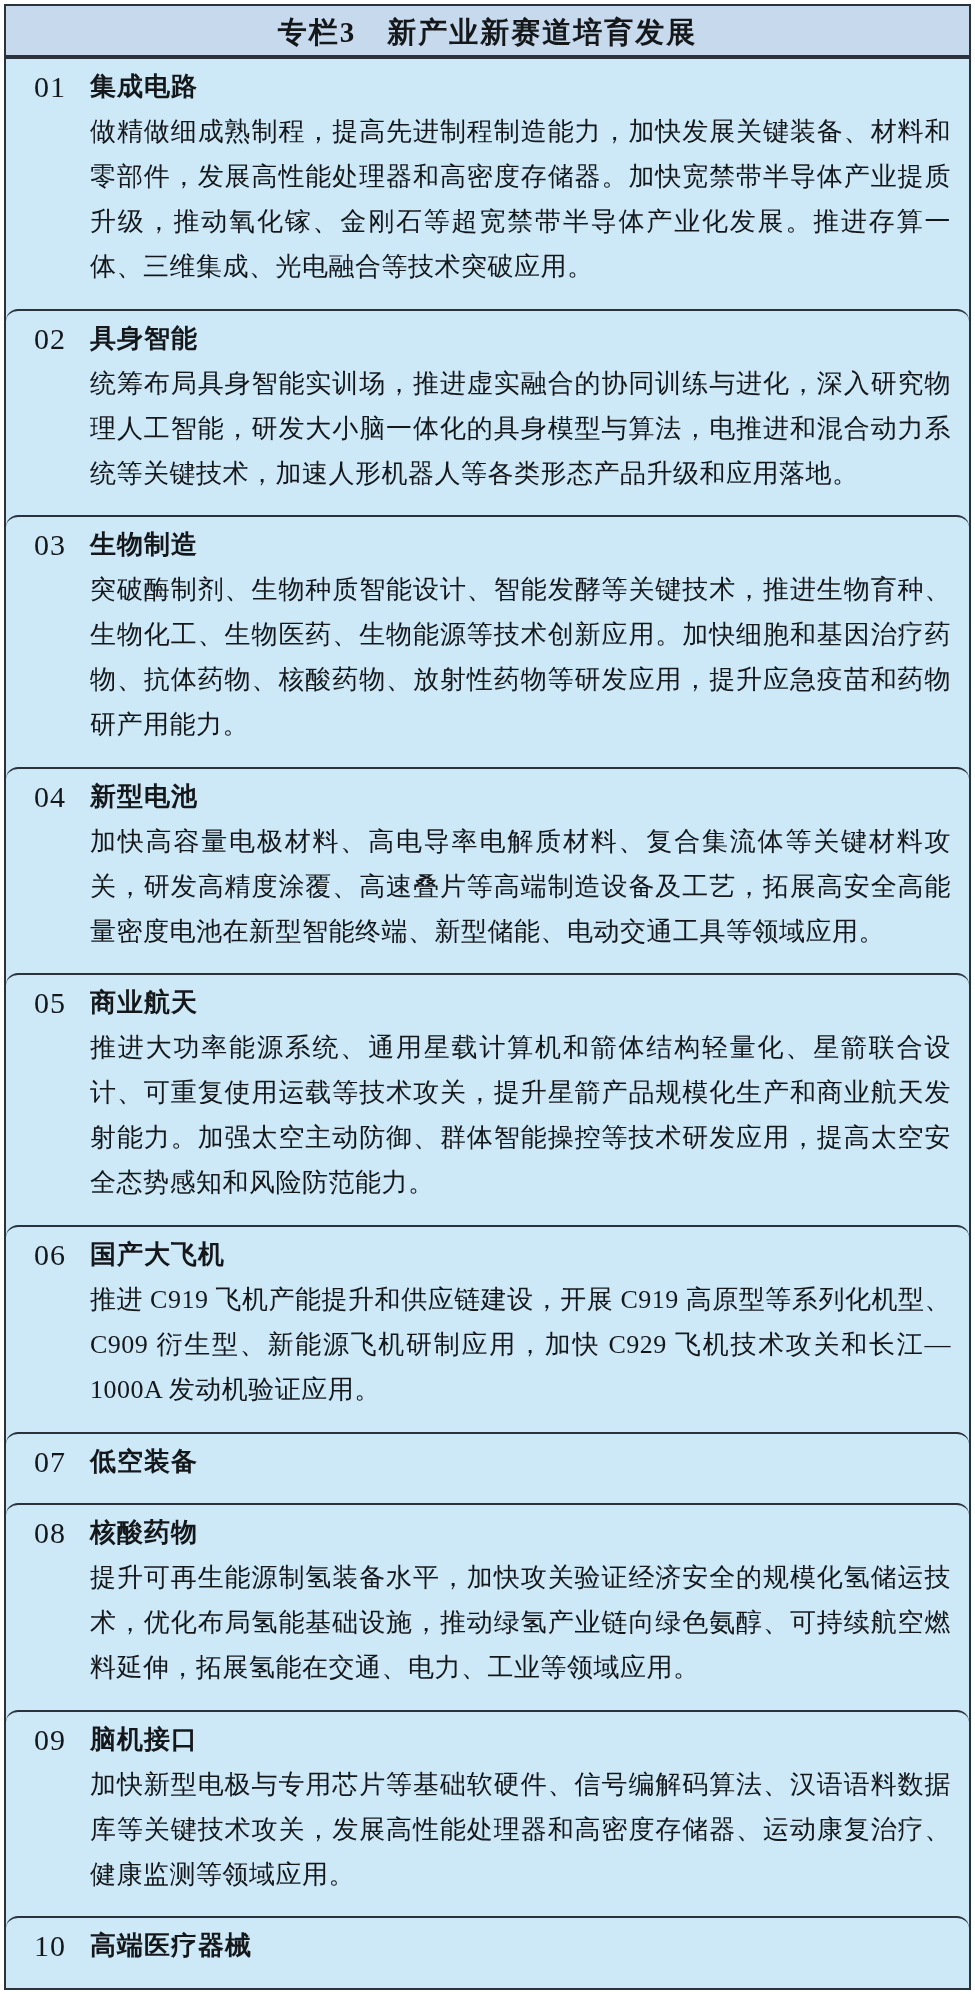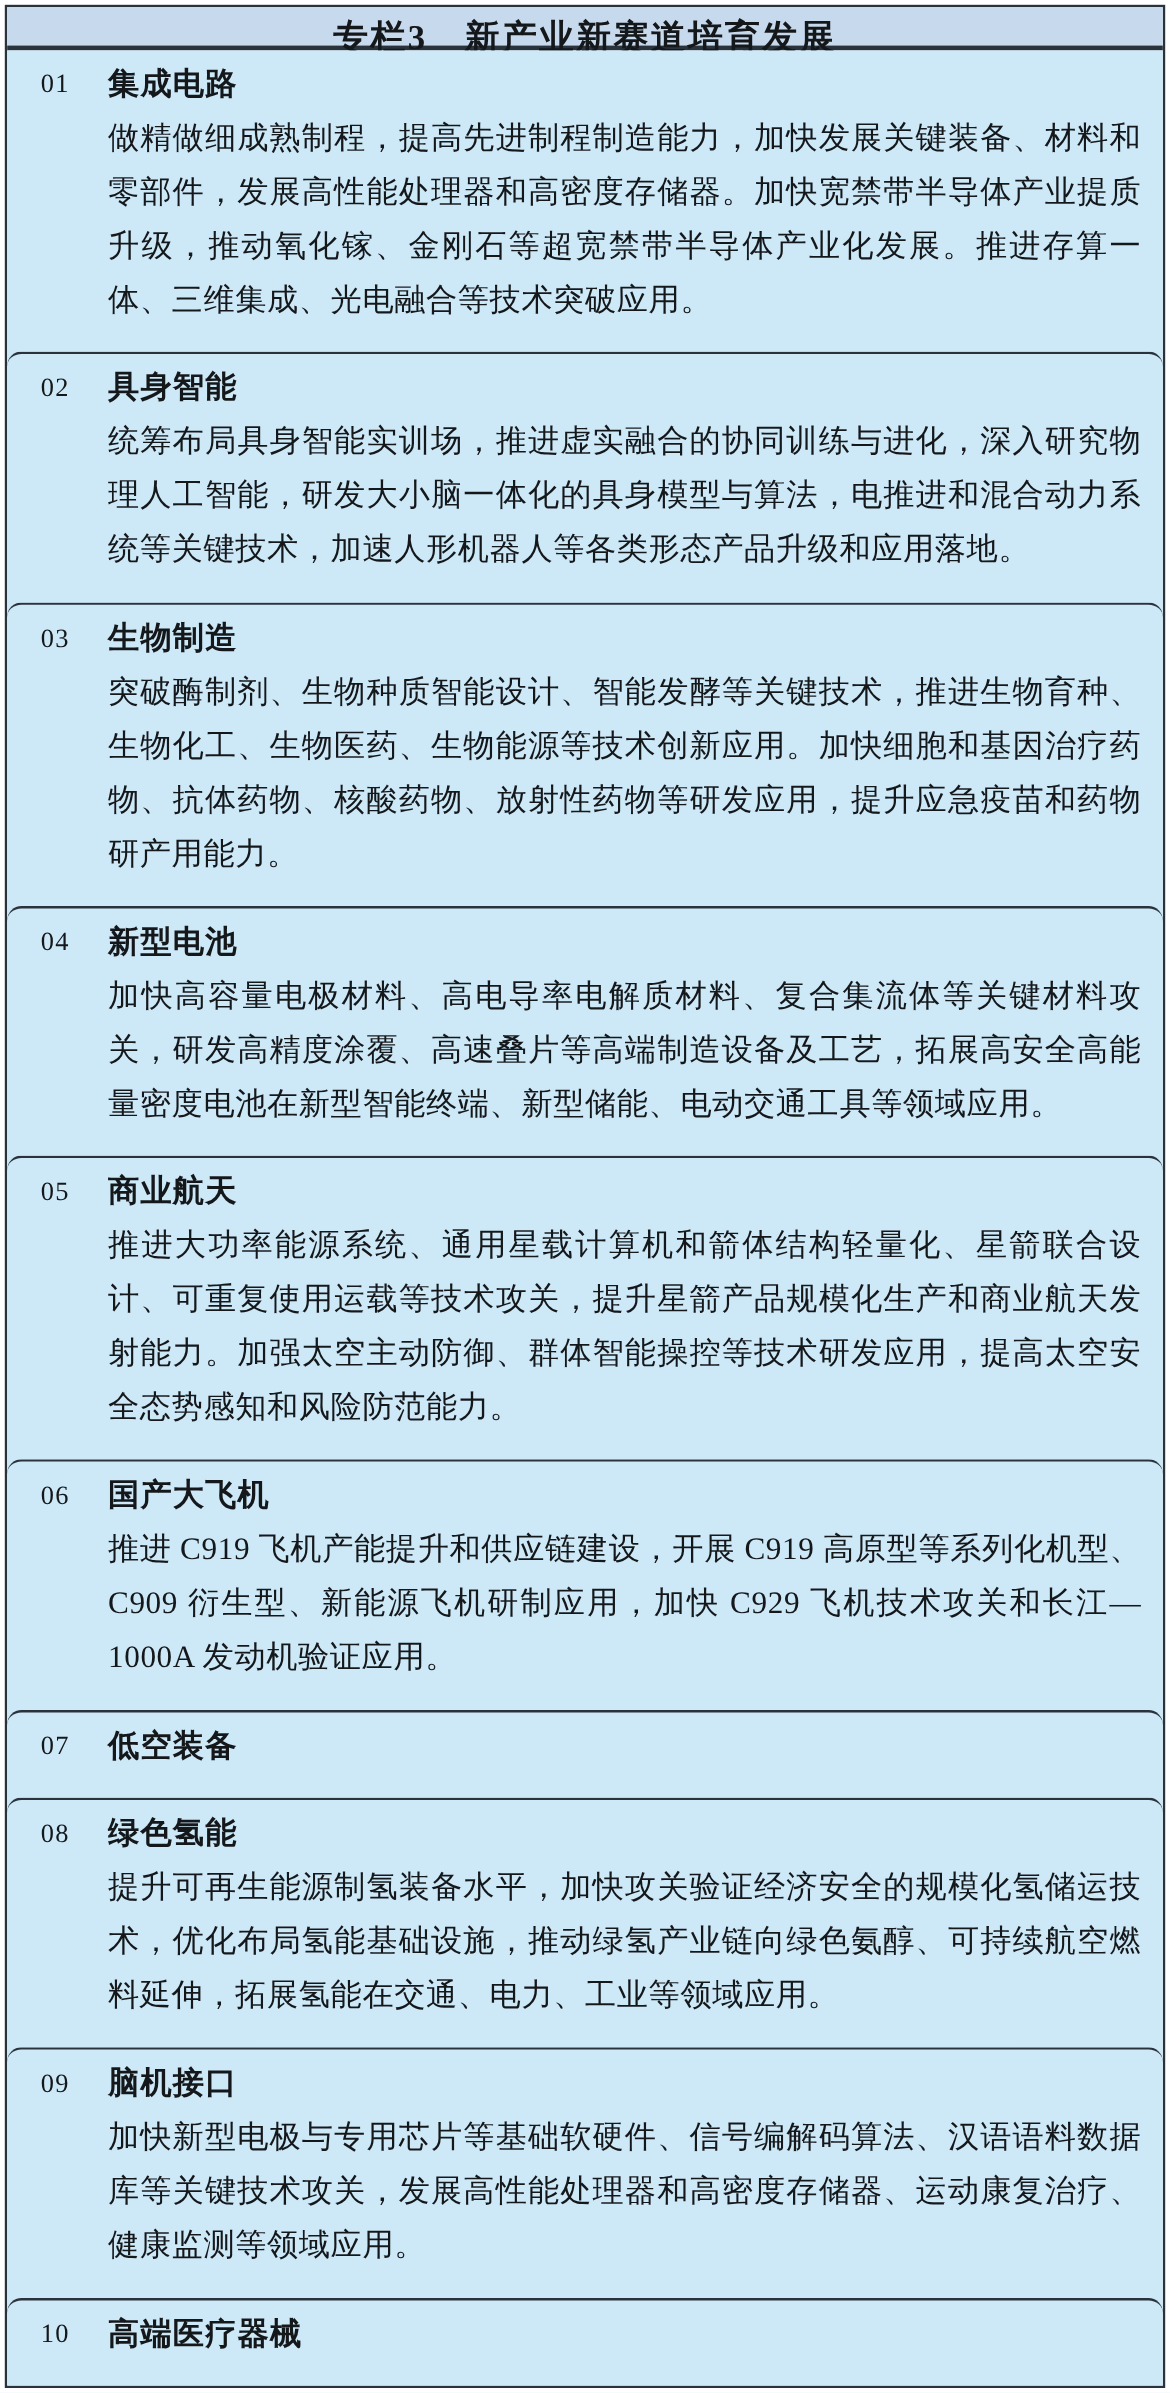"专栏3 新产业新赛道培育发展" .panel-title { height: 36px -> 53px }
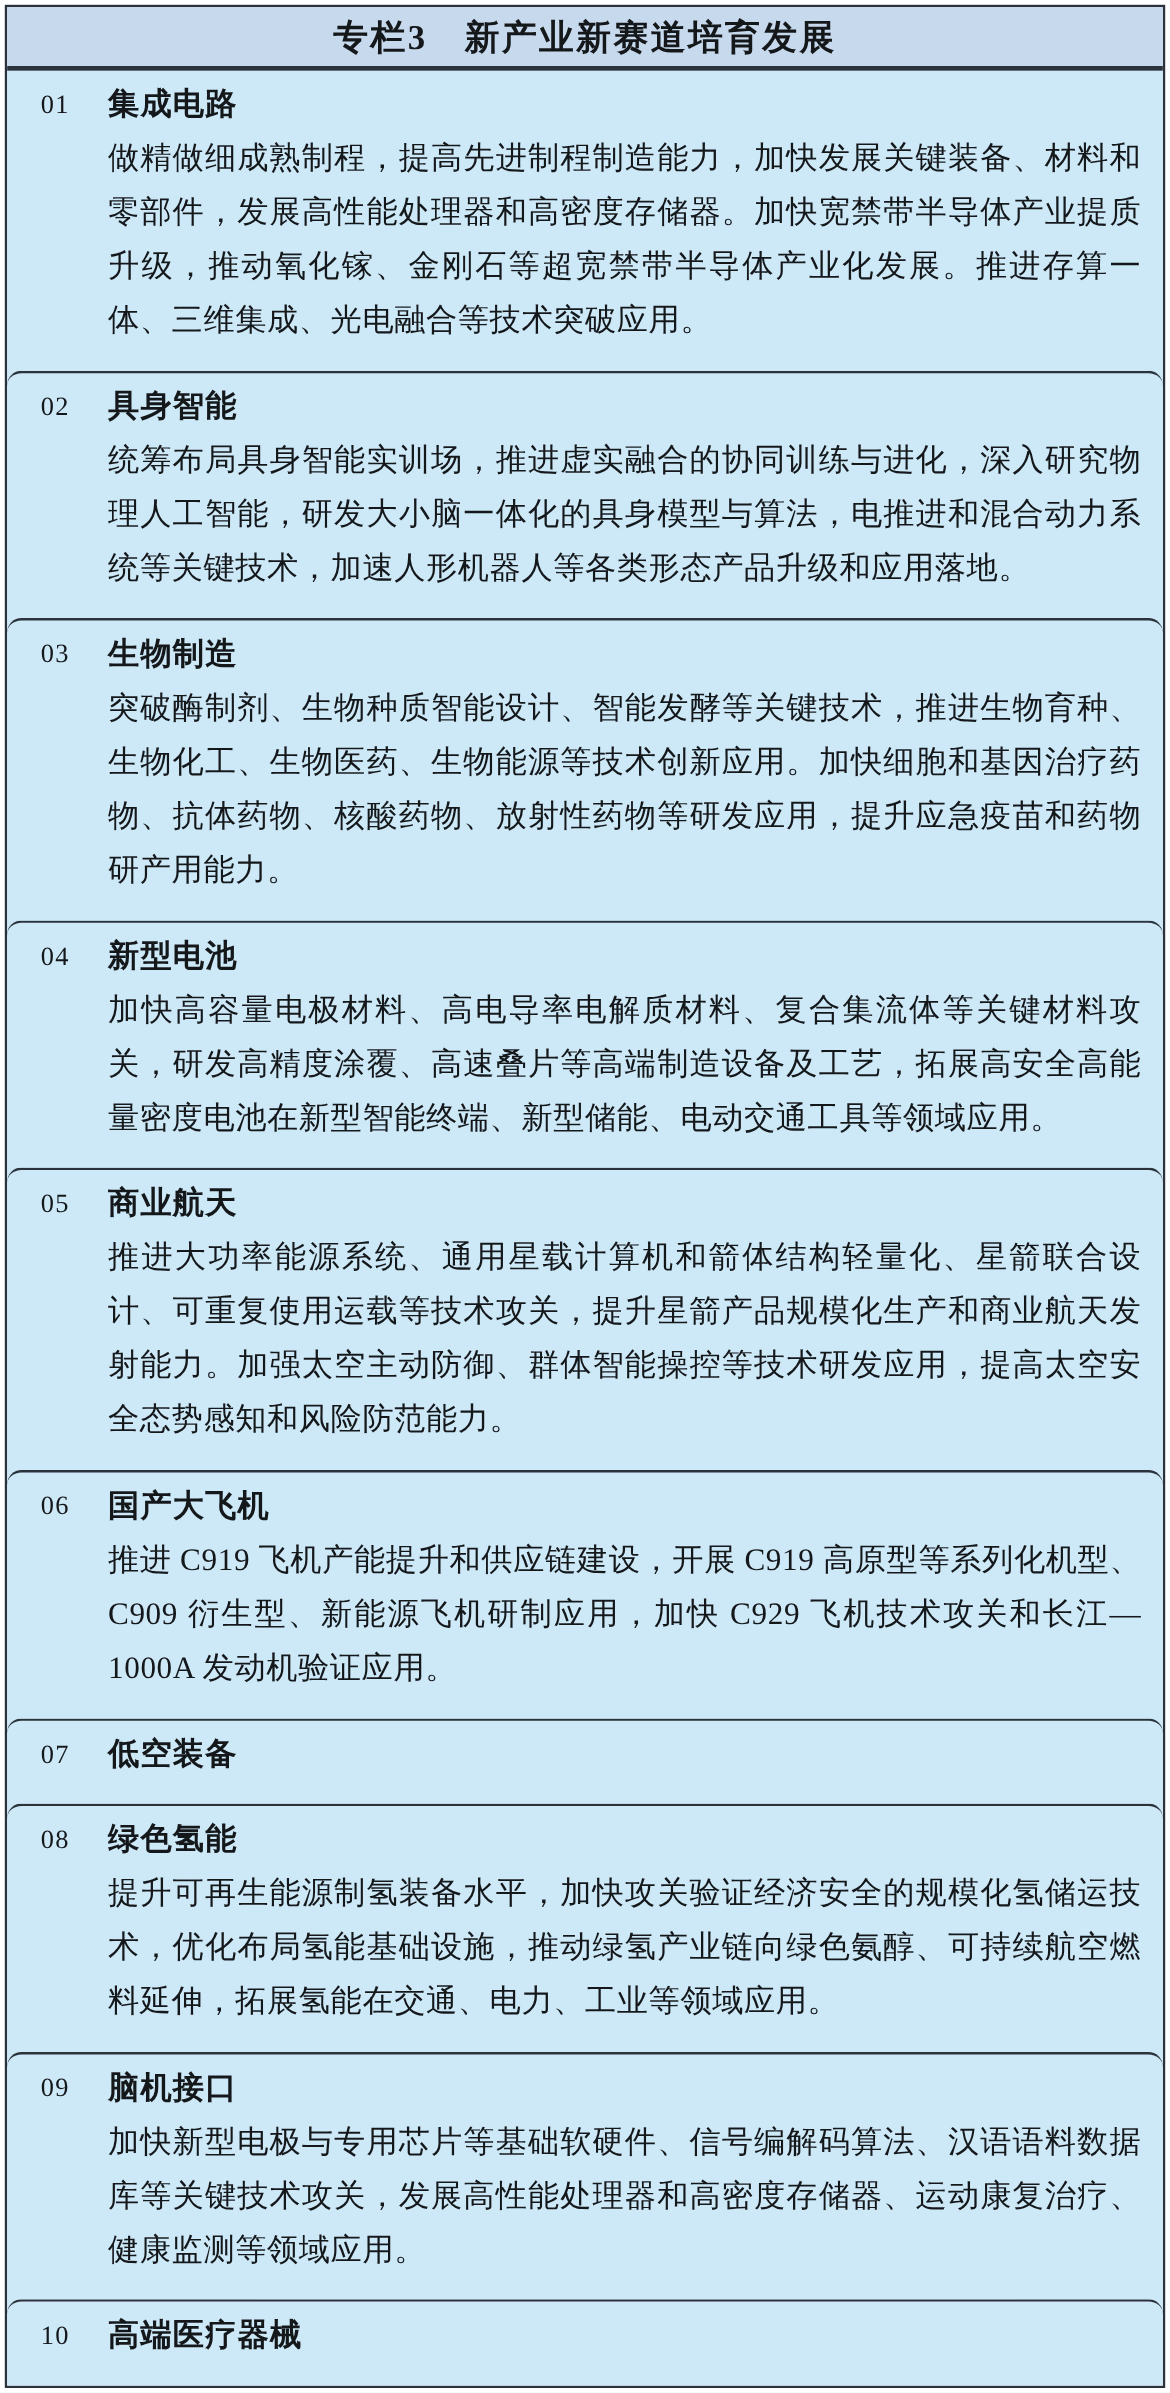"01" .section .num { font-size: 22px -> 30px }
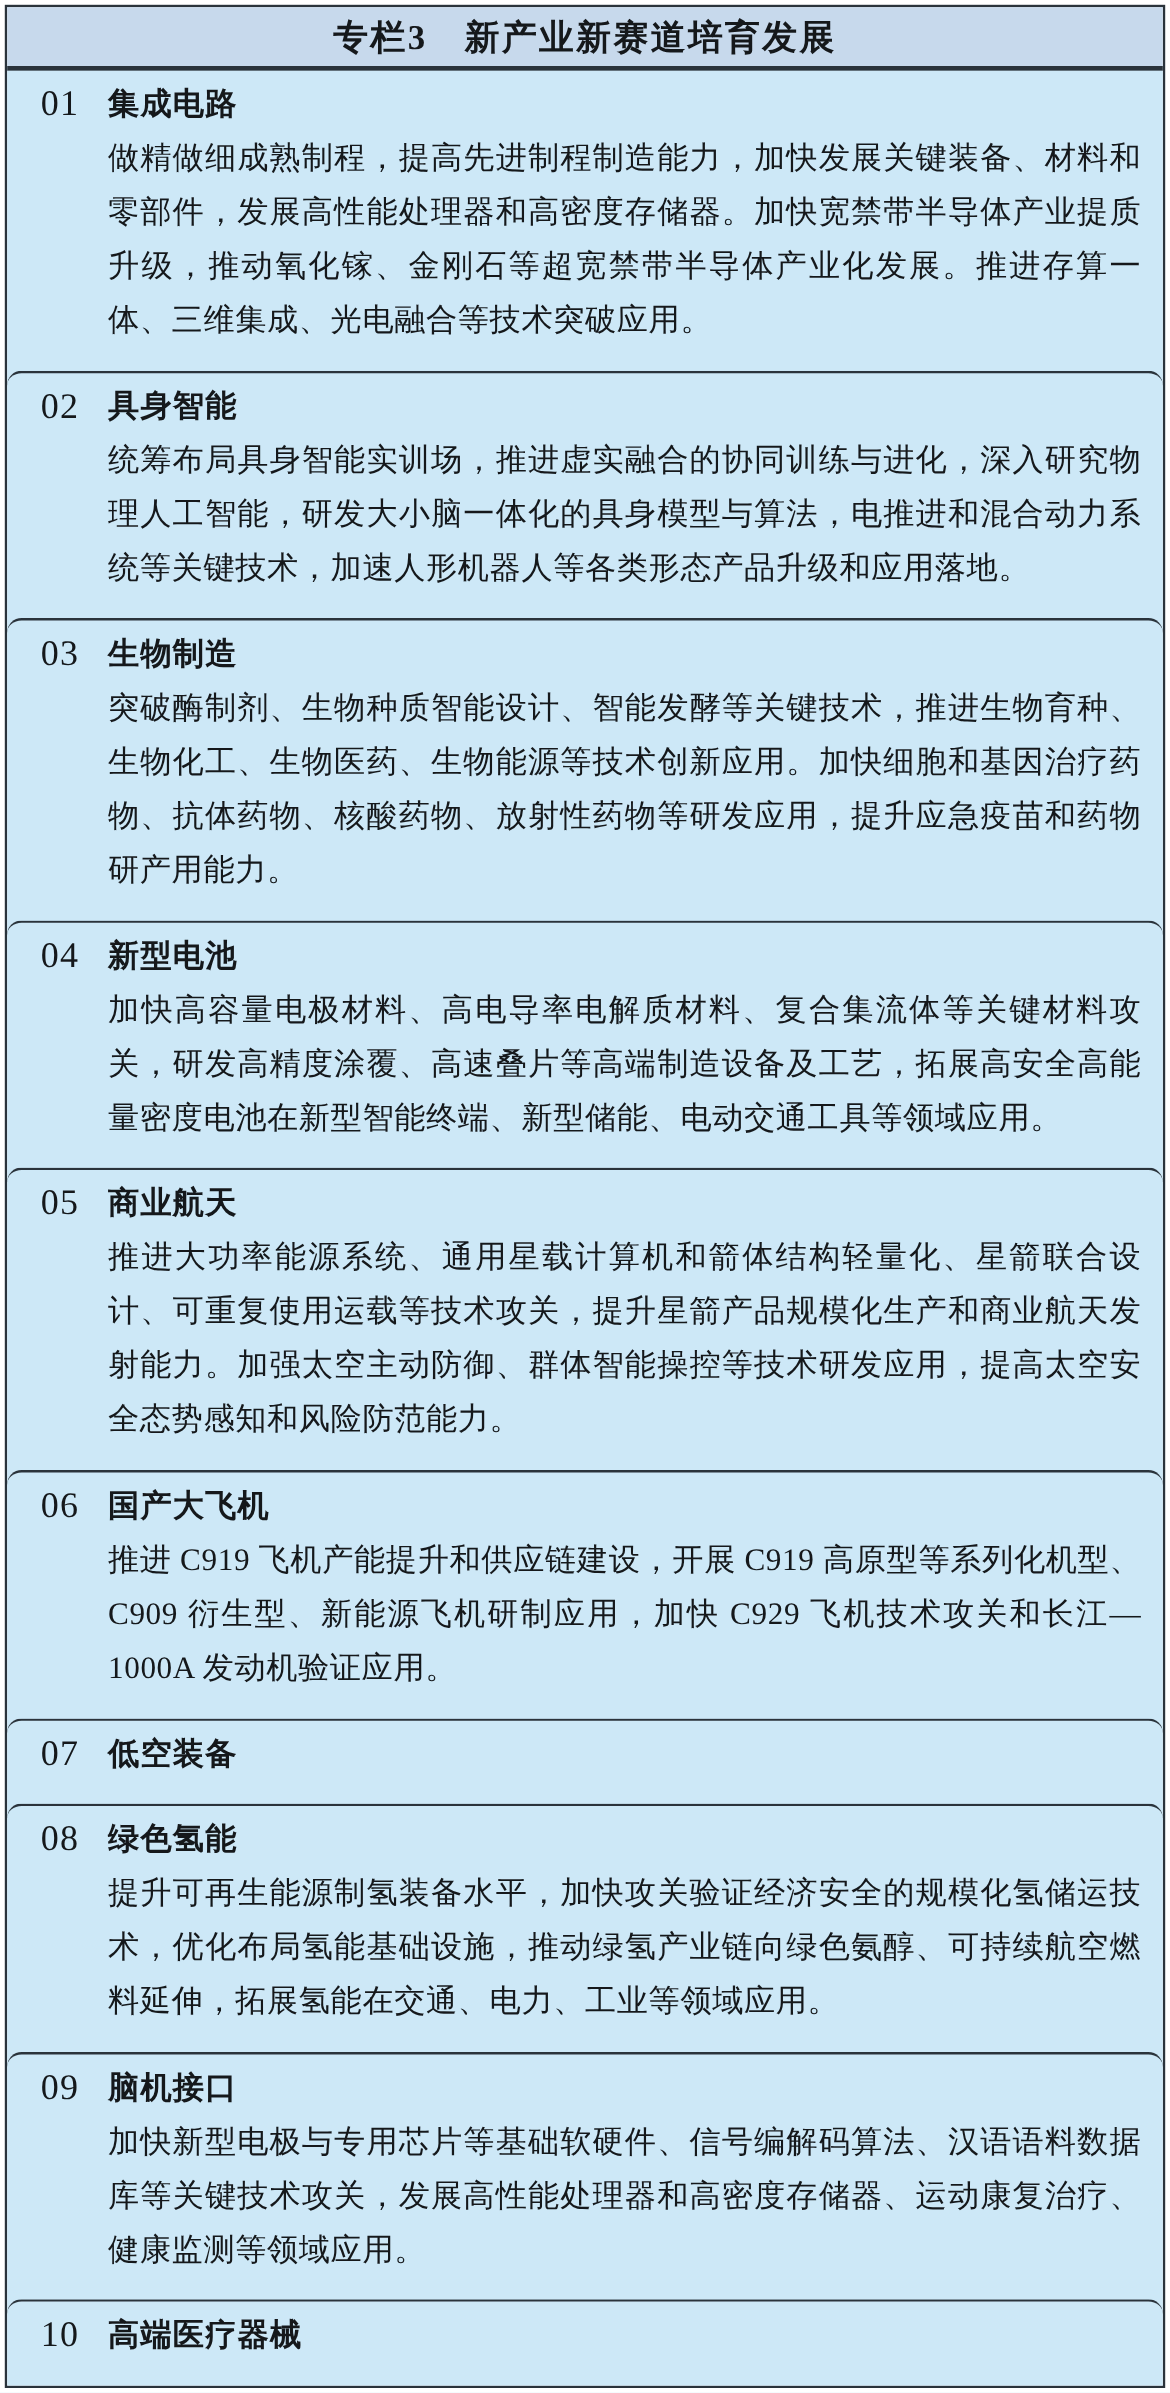"绿色氢能" span.heading { text: 绿色氢能 -> 核酸药物 }
